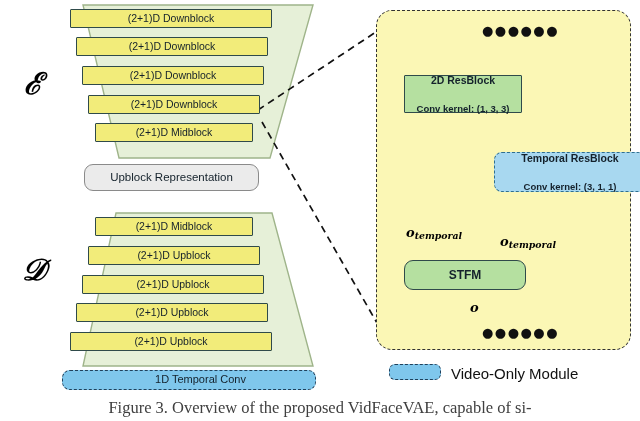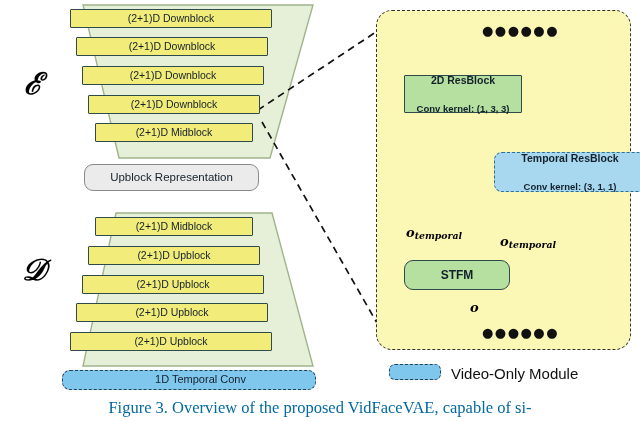"STFM" div.block { width: 106px -> 122px }
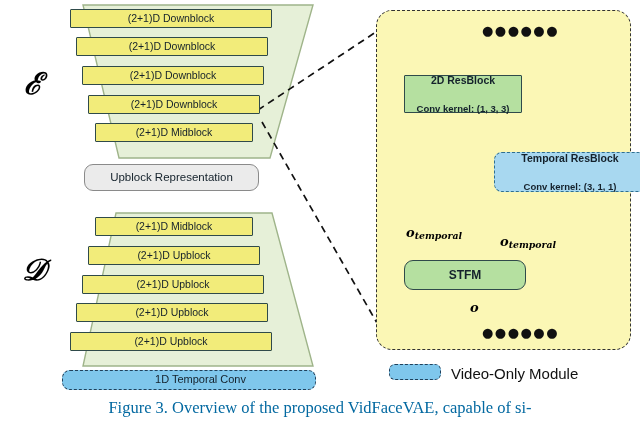"Figure 3. Overview of the" #caption { color: #0369a1 -> #404040 }
